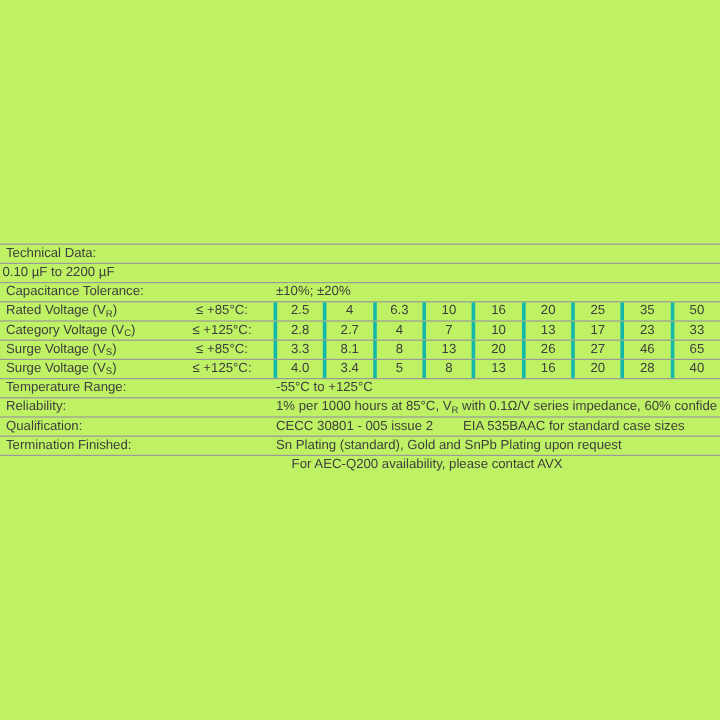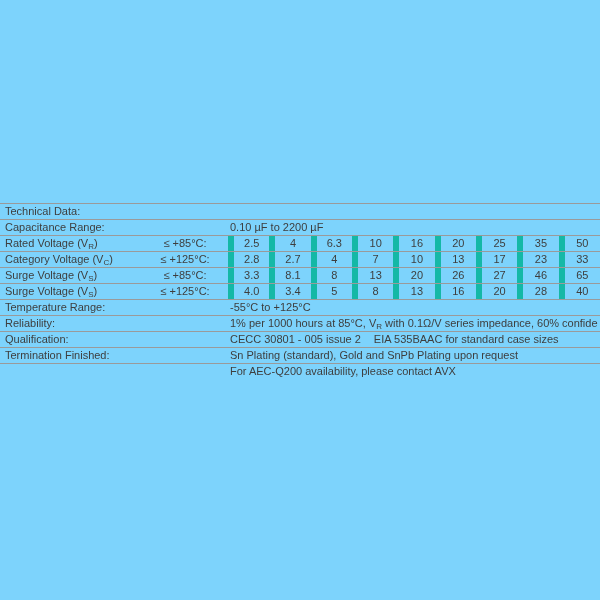"Technical Data:" .sheet { background: #7dd3fc -> #bef264 }
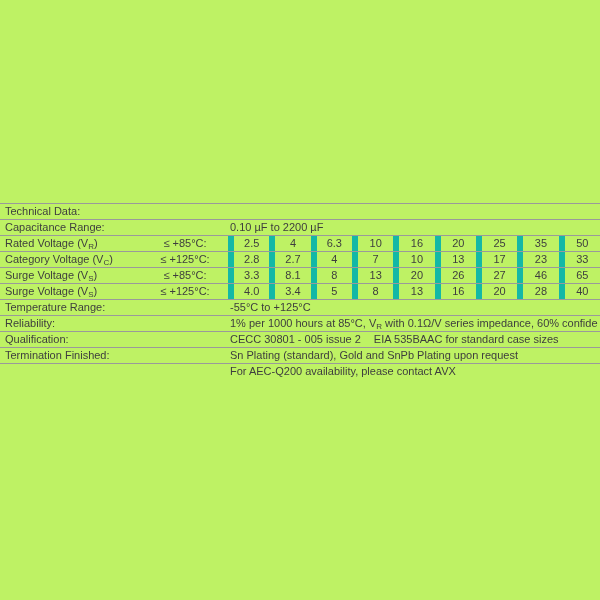"Capacitance Range:" div.label { html: <div>Capacitance Range:</div> -> none }
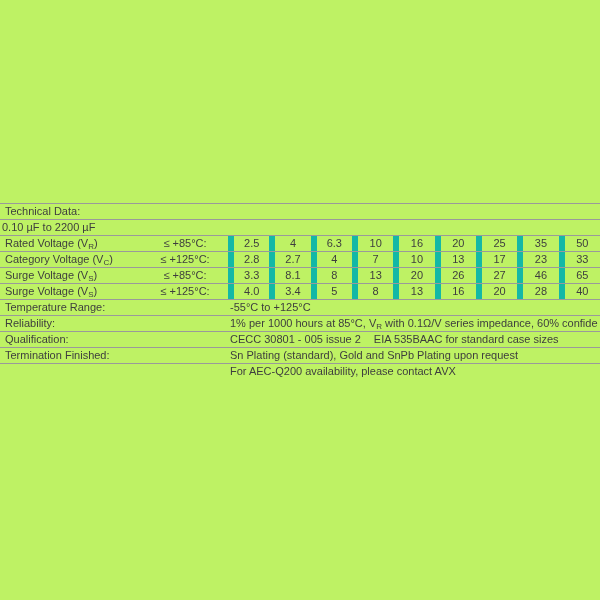"Capacitance Tolerance:" div.row { html: none -> <div> <div>Capacitance Tolerance:</div> <div>±10%; ±20%</div> </div> }
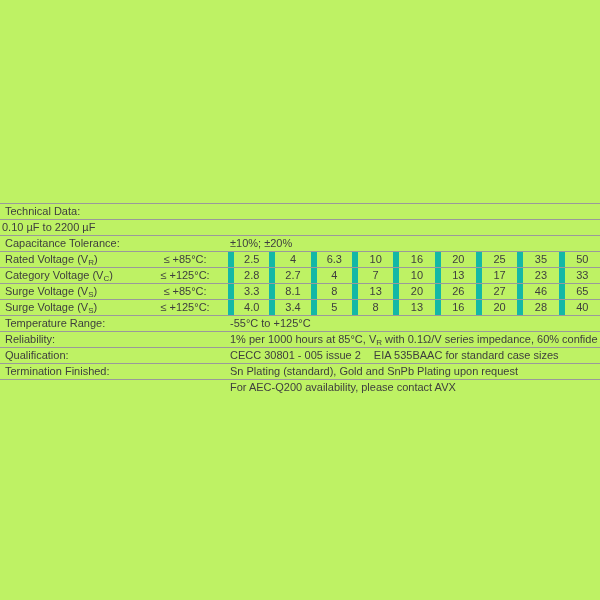"2.5" .cell { border-left: 6px solid #14b8a6 -> 3px solid #14b8a6 }
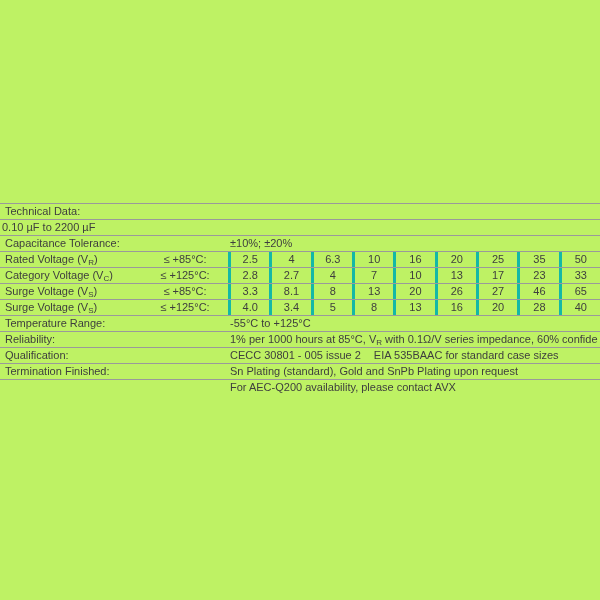"EIA 535BAAC for standard case" .qual-2 { margin-left: 13px -> 25px }
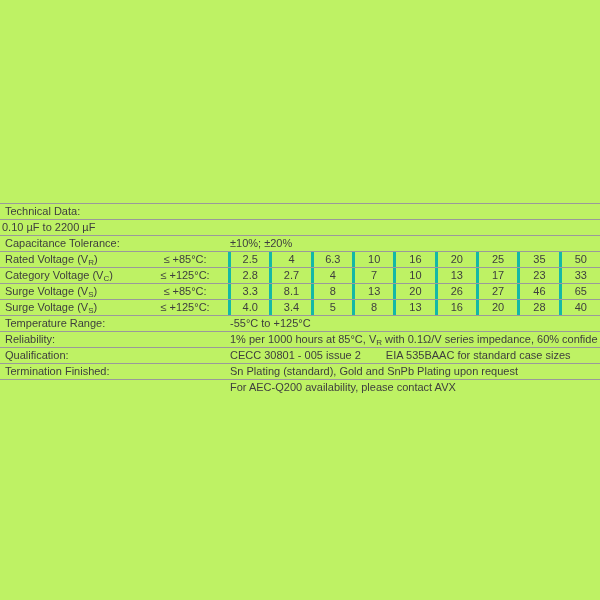"For AEC-Q200 availability, please" .row.no-border { margin-left: none -> 13px }
